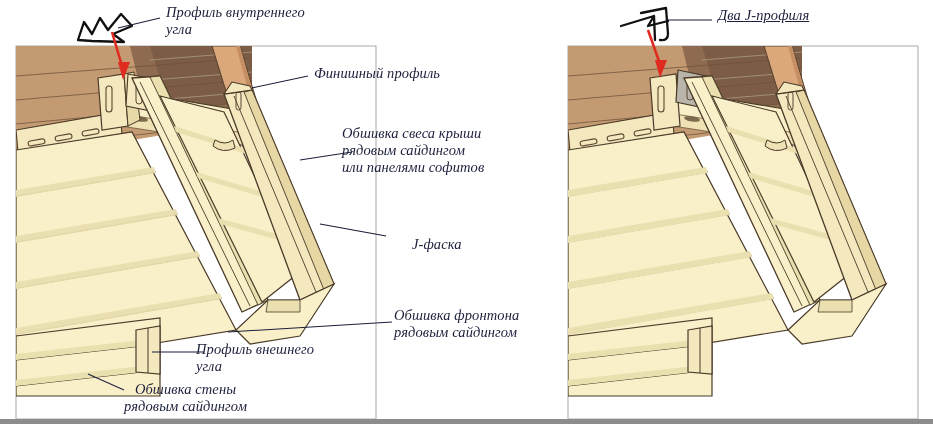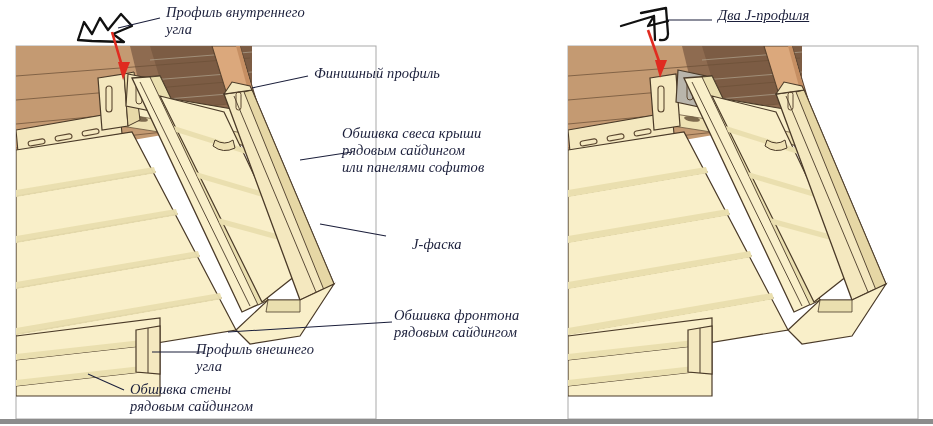"Обшивка стены" div.lbl { left: 130px -> 124px; text-align: none -> center }
